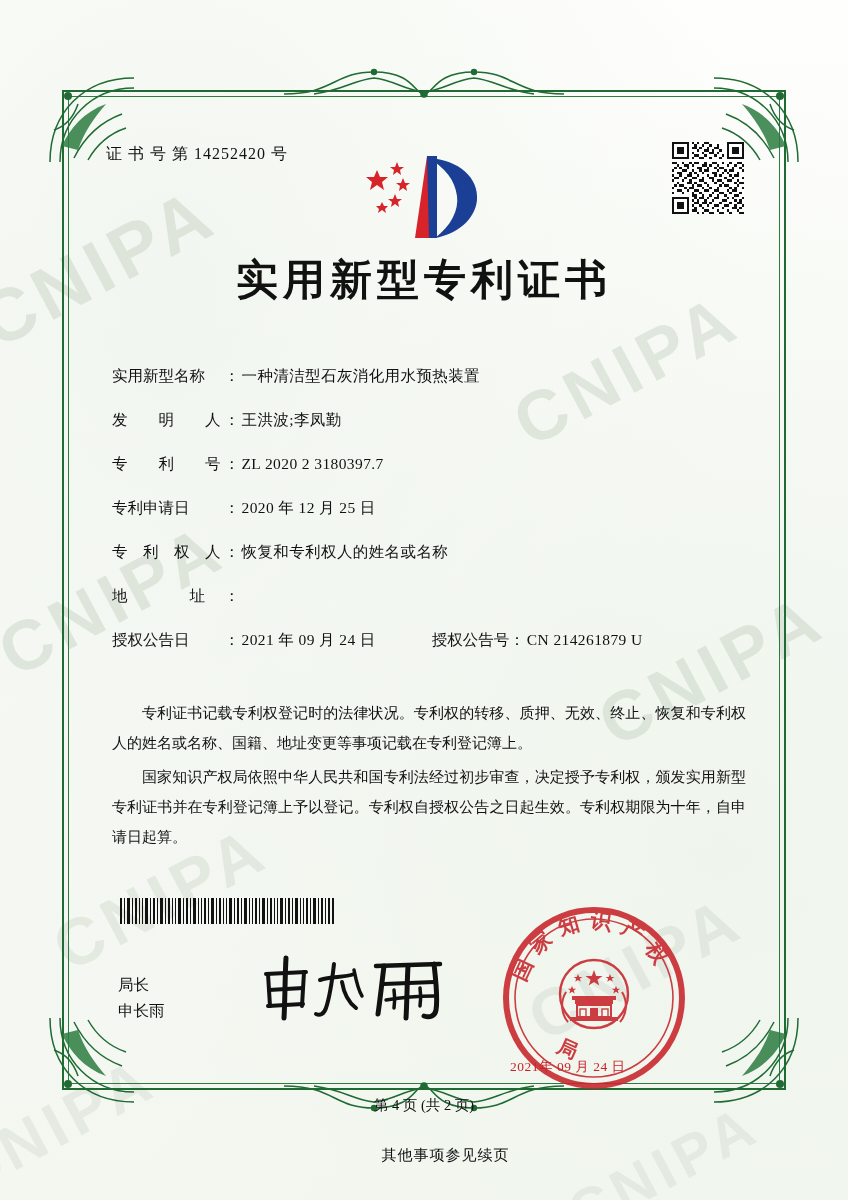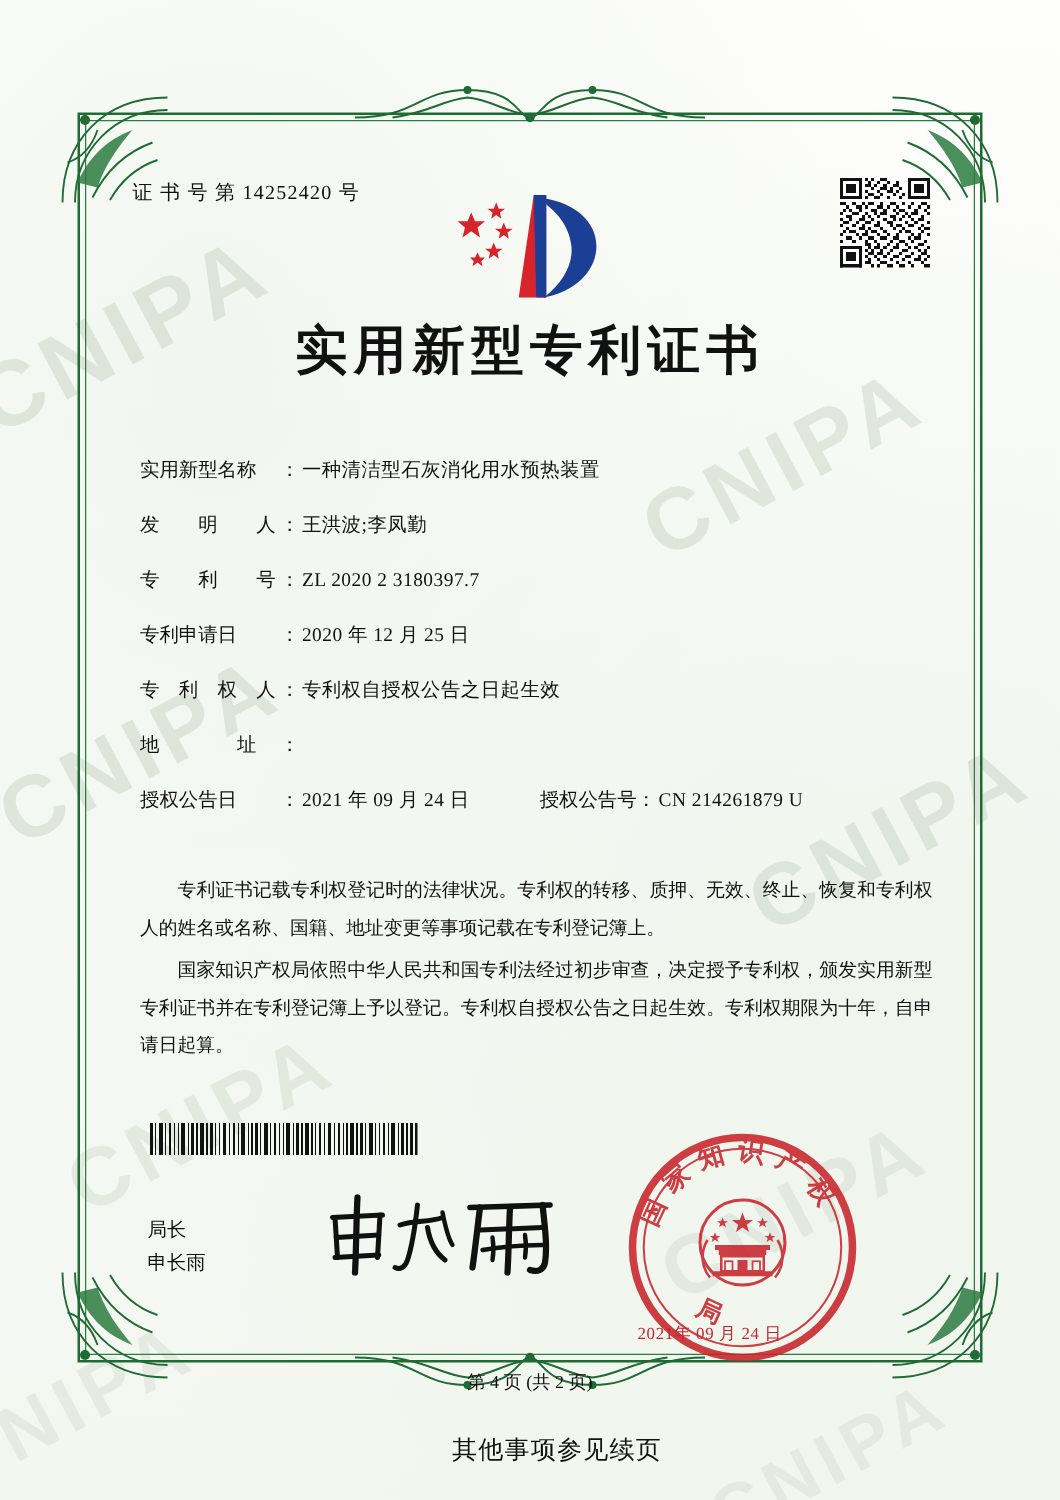"专利权自授权公告之日起生效" span.field-value { text: 专利权自授权公告之日起生效 -> 恢复和专利权人的姓名或名称 }
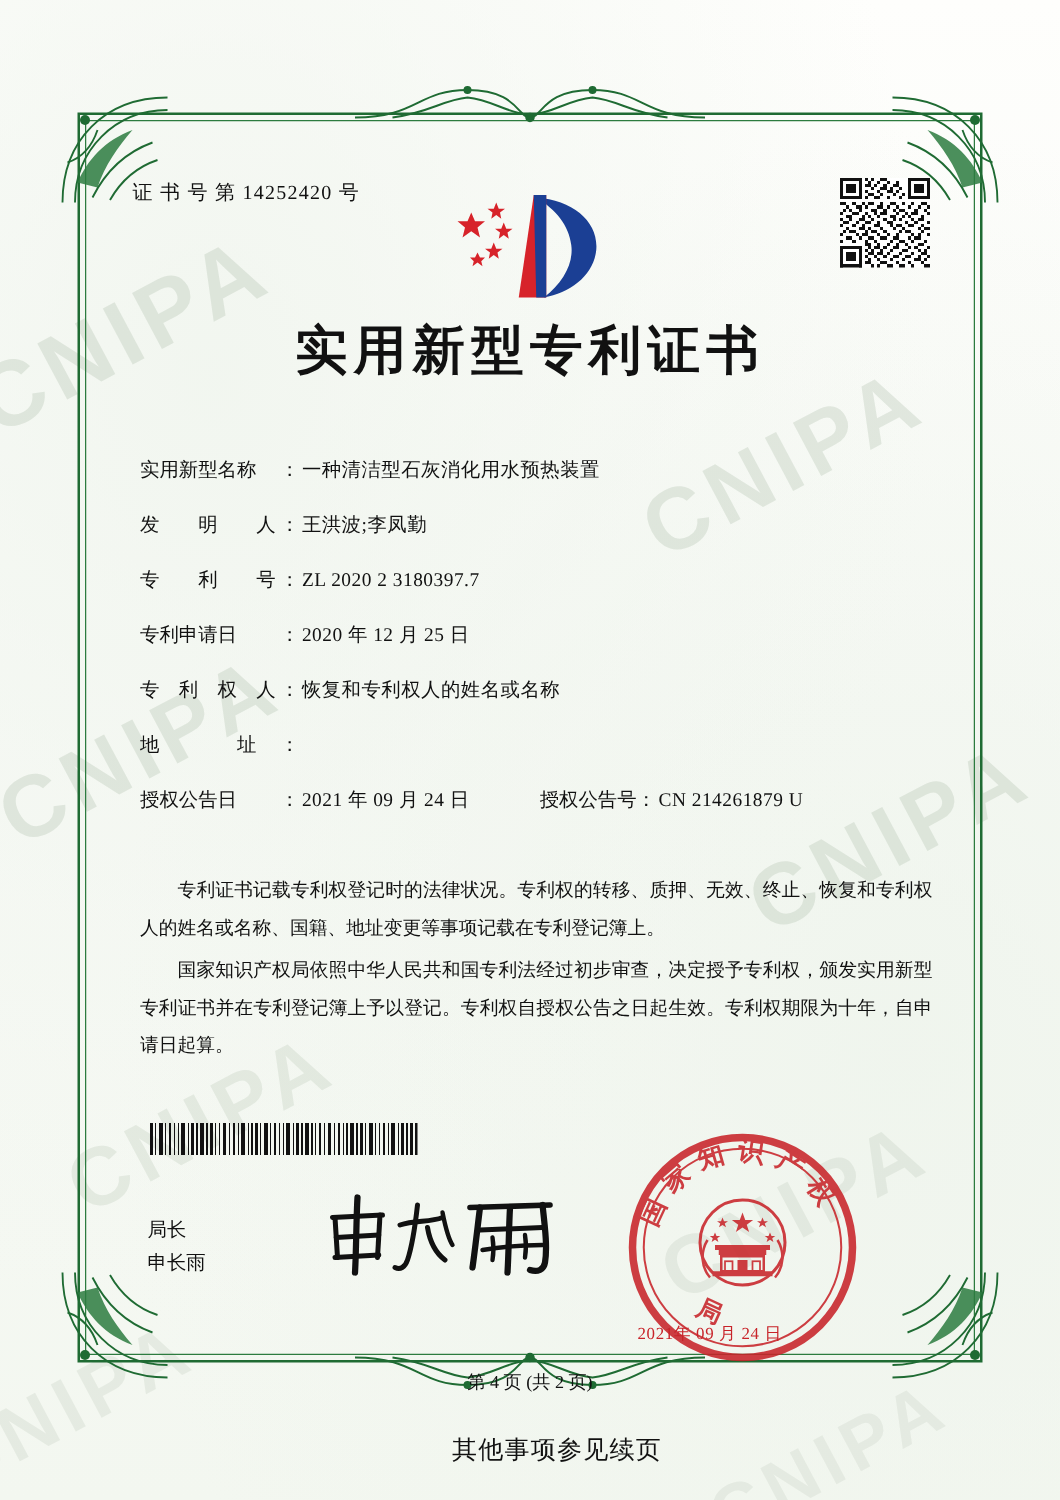"其他事项参见续页" .footer-note { font-size: 20px -> 15px }
